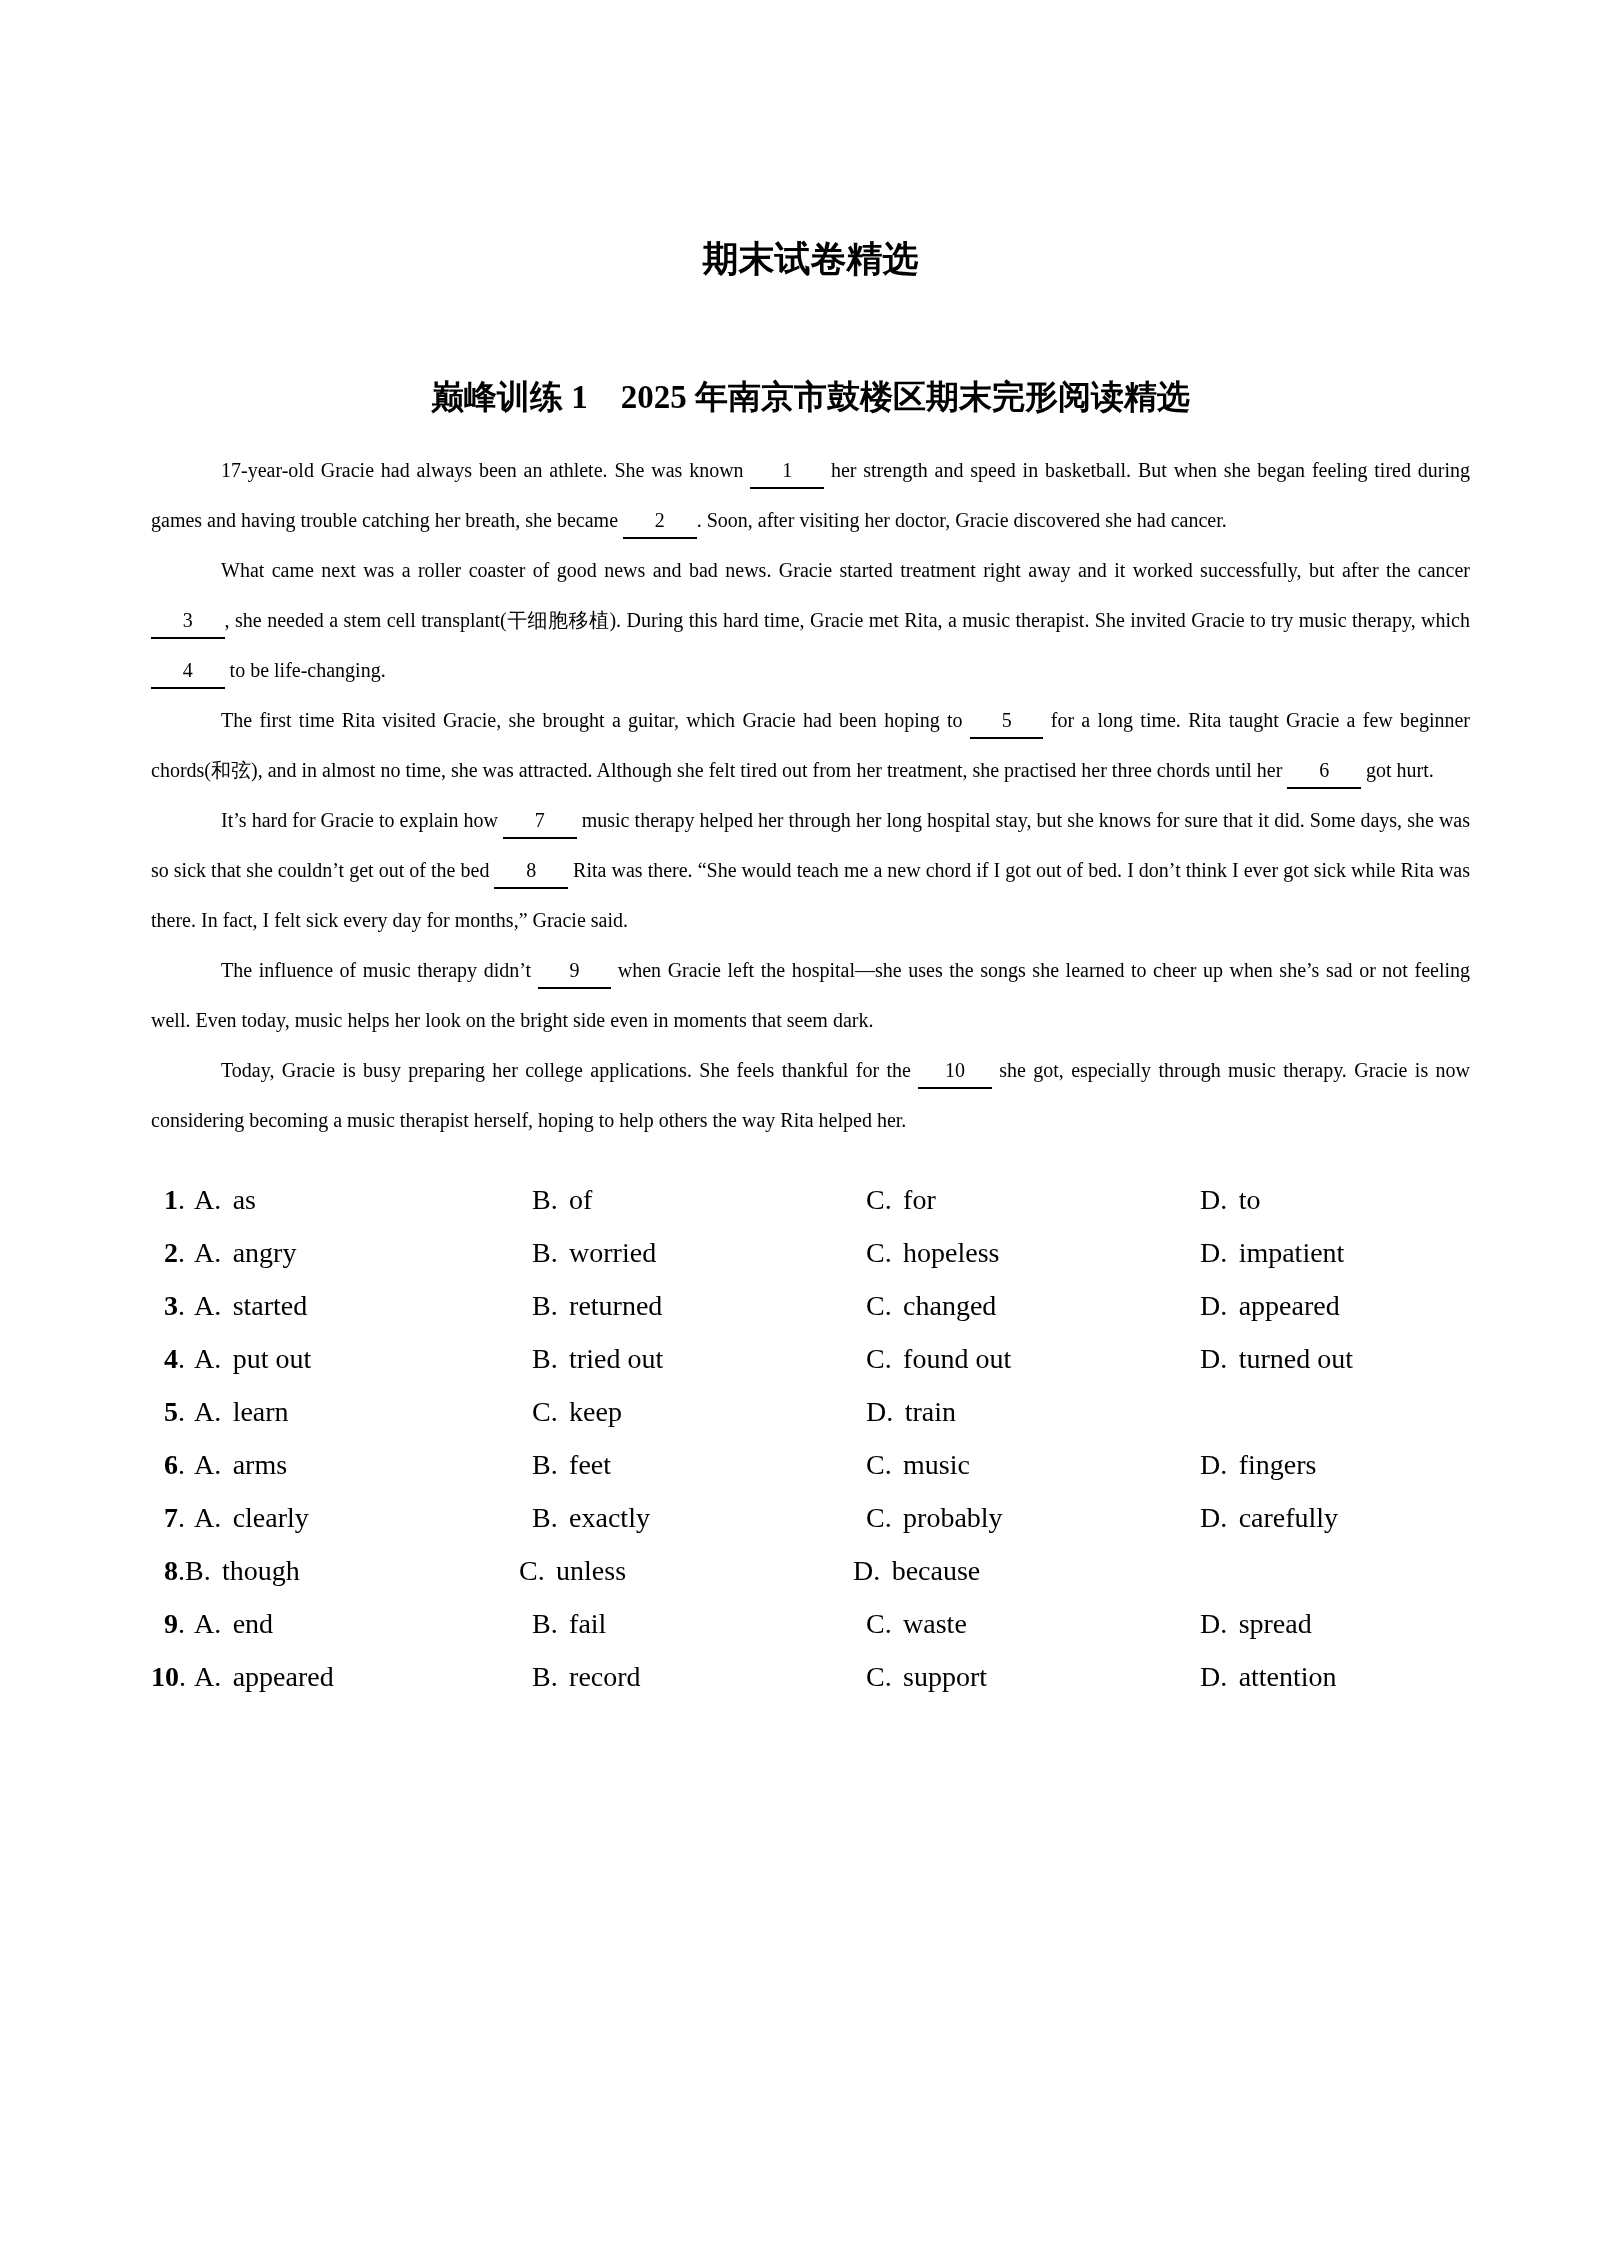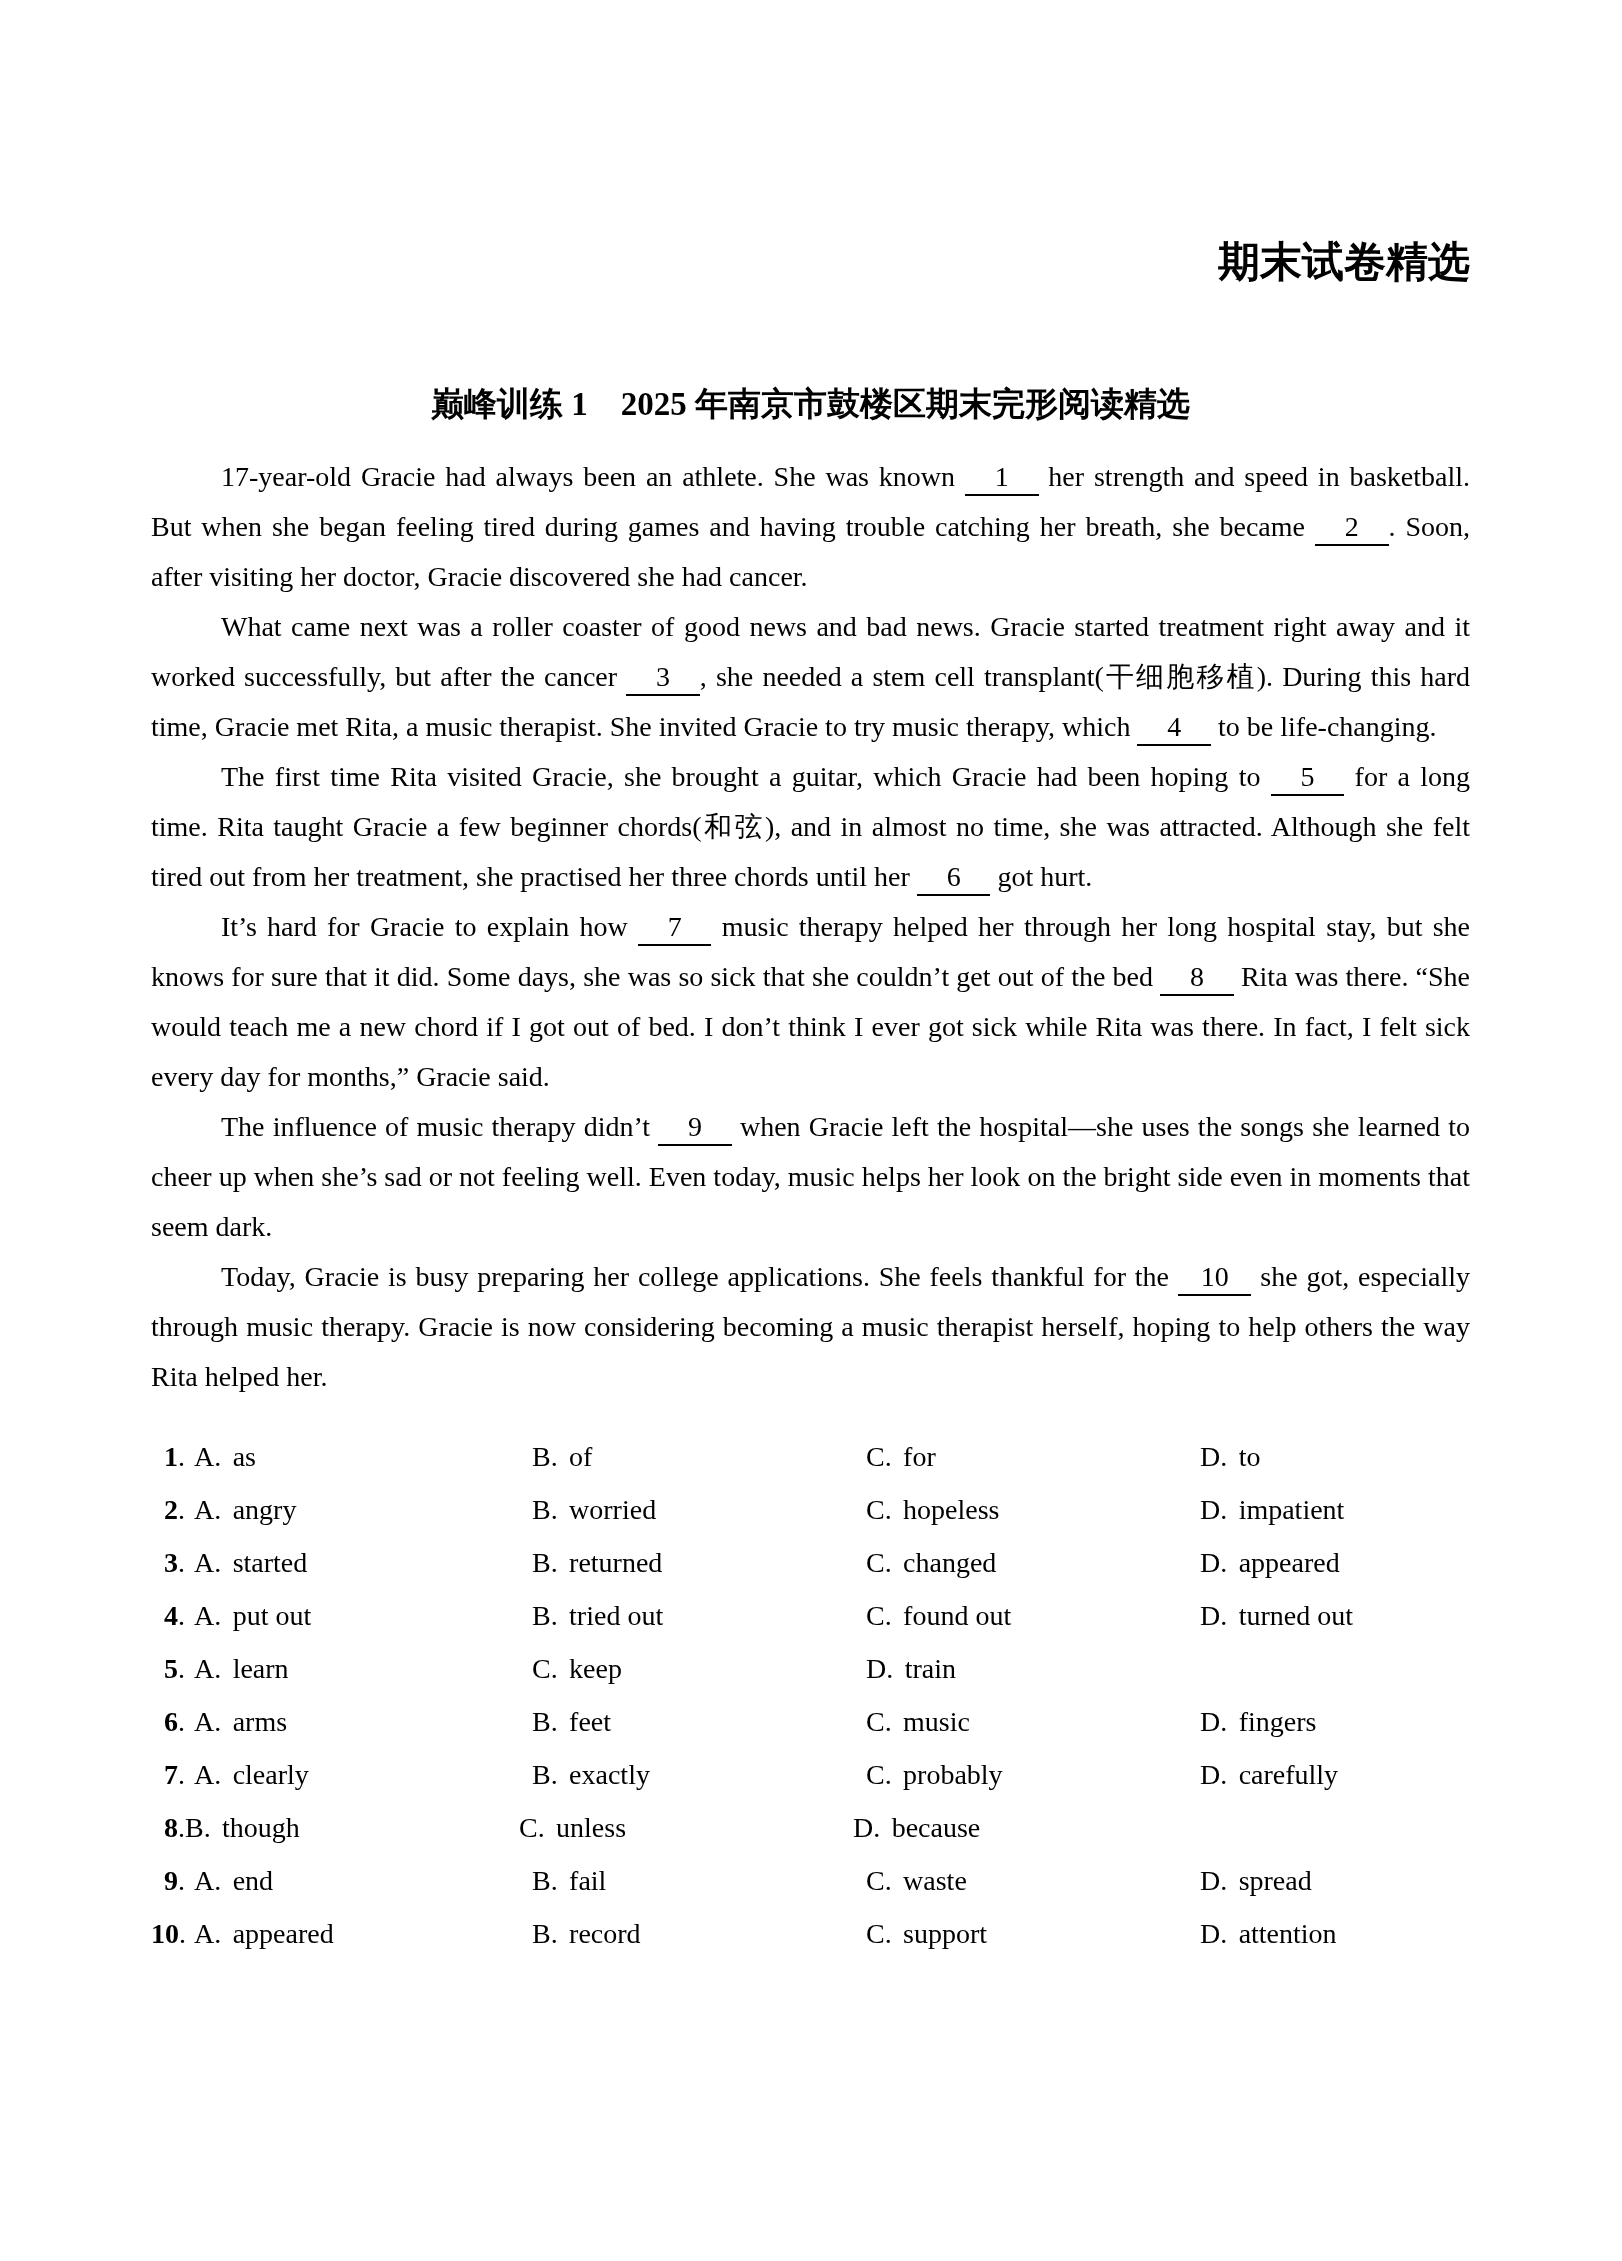"期末试卷精选" h1.title { font-size: 42px -> 36px; text-align: right -> center }
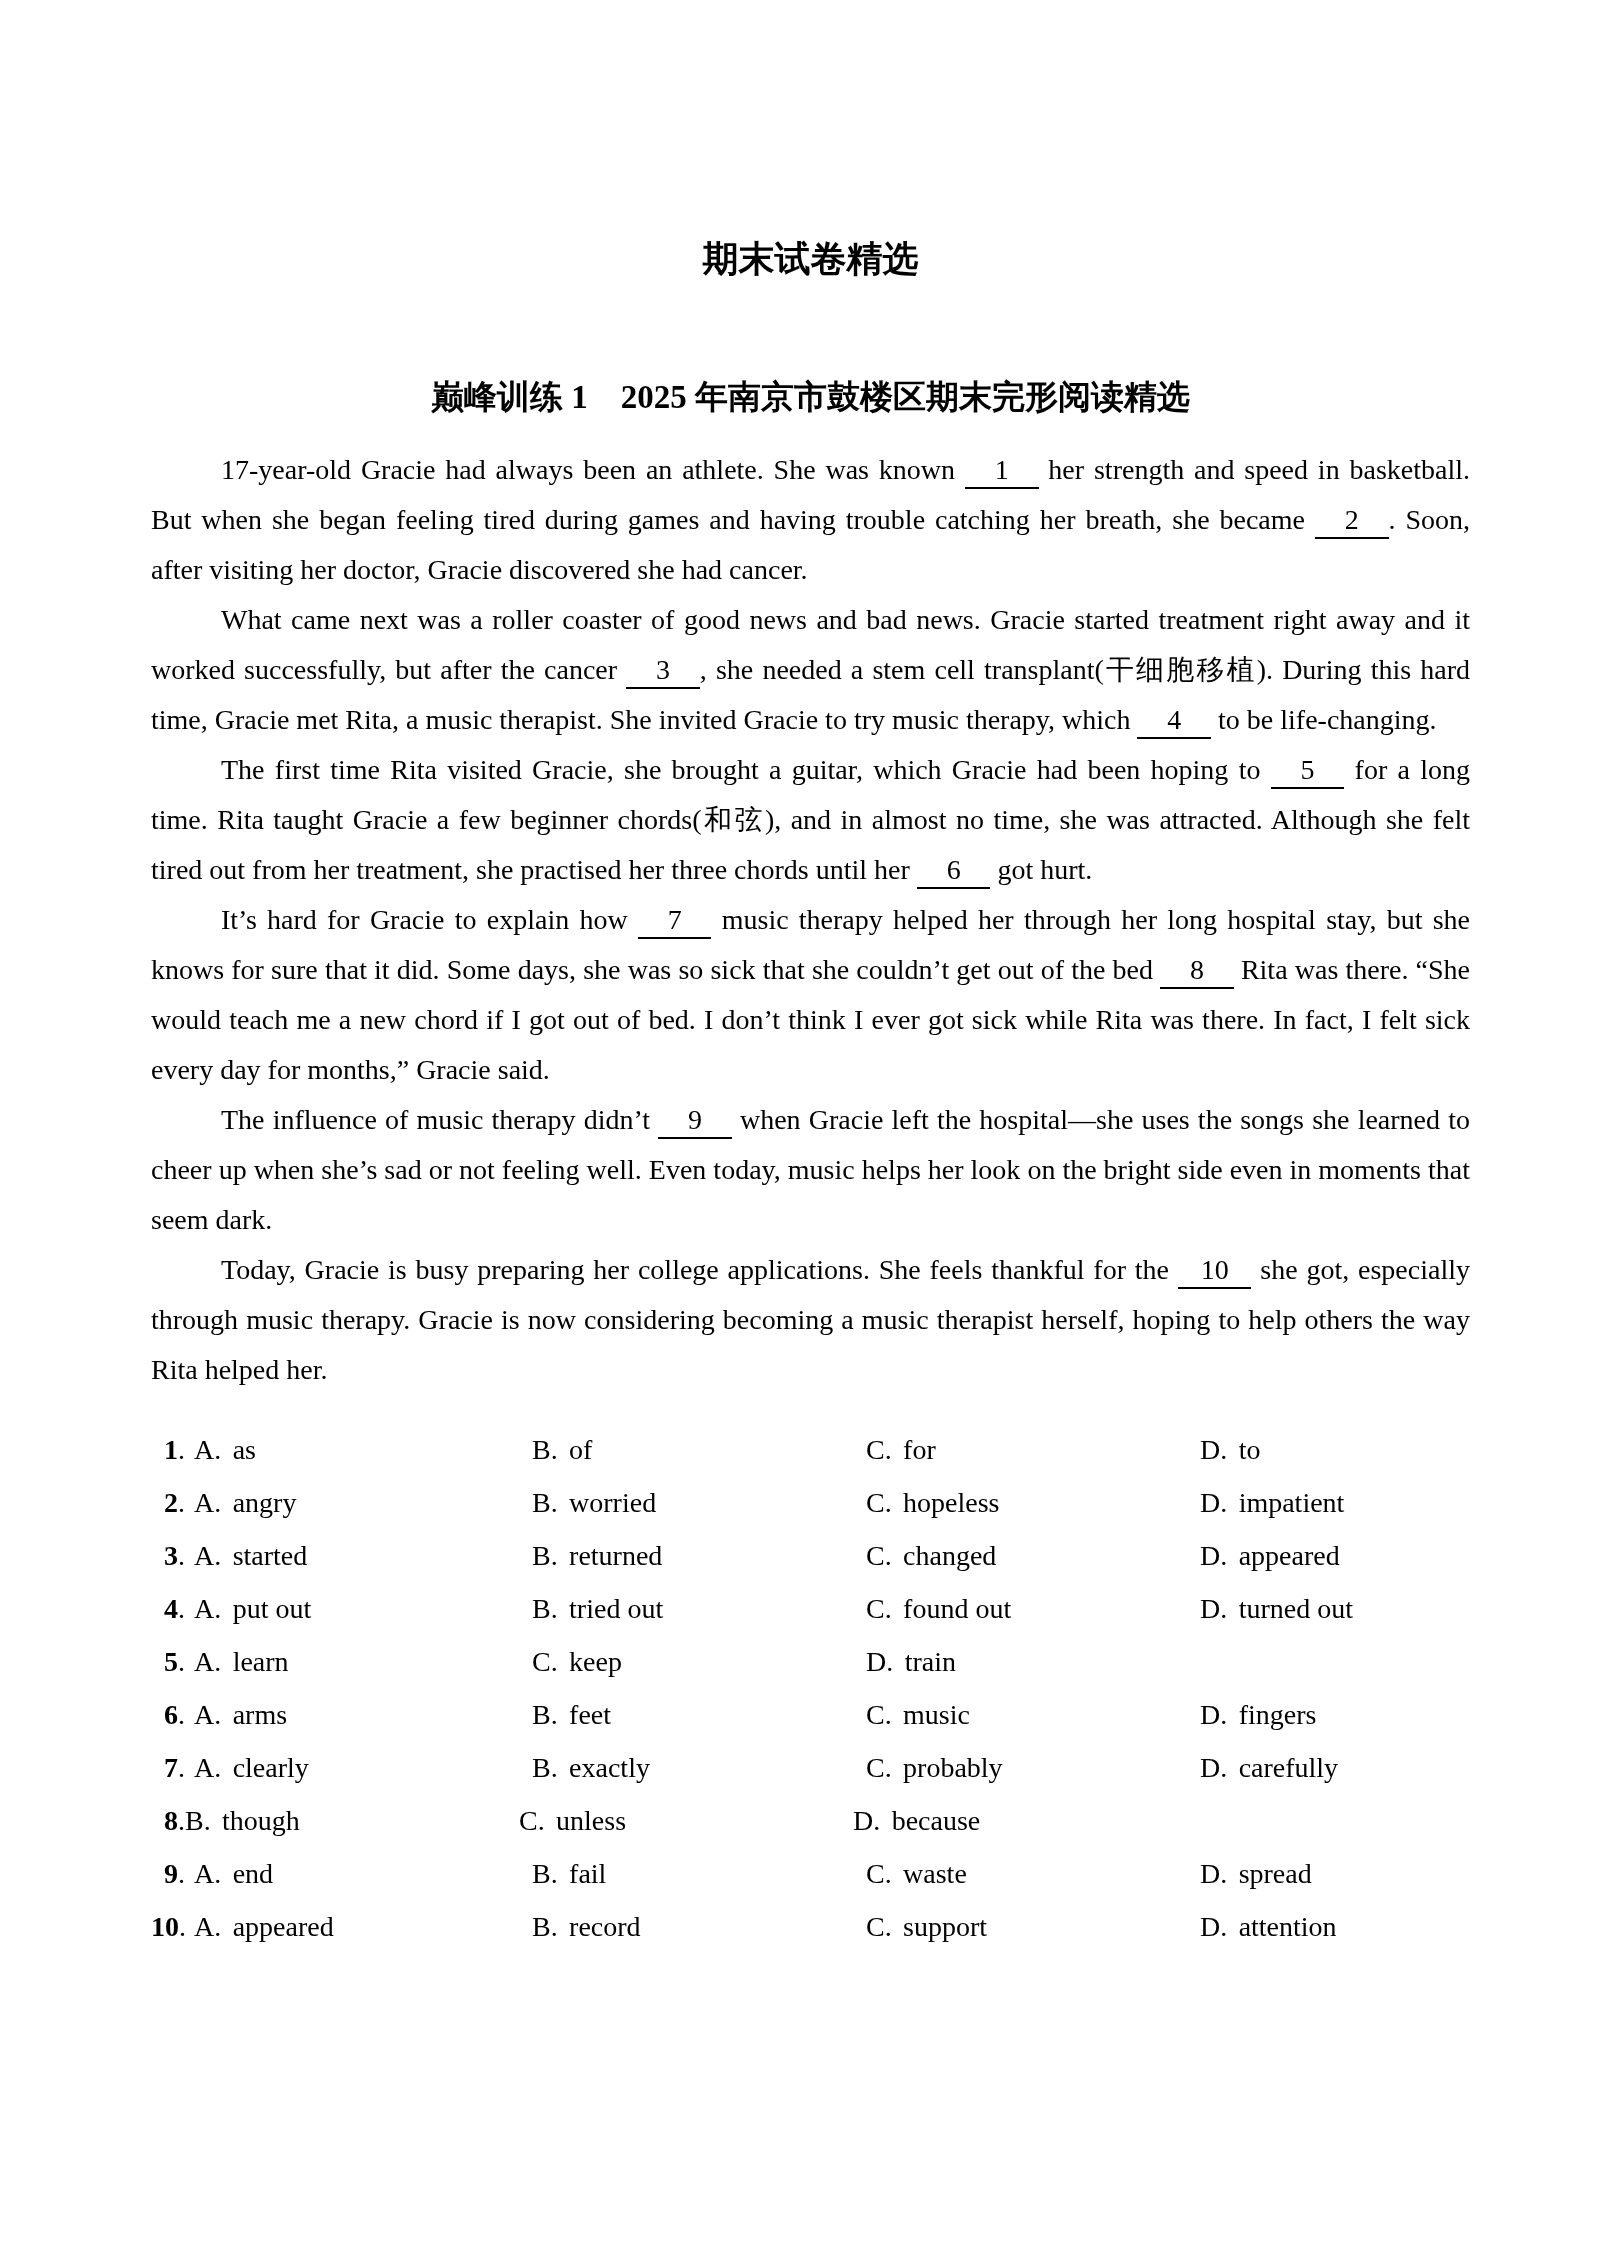"17-year-old Gracie had always been" .passage { font-size: 28px -> 20px }
